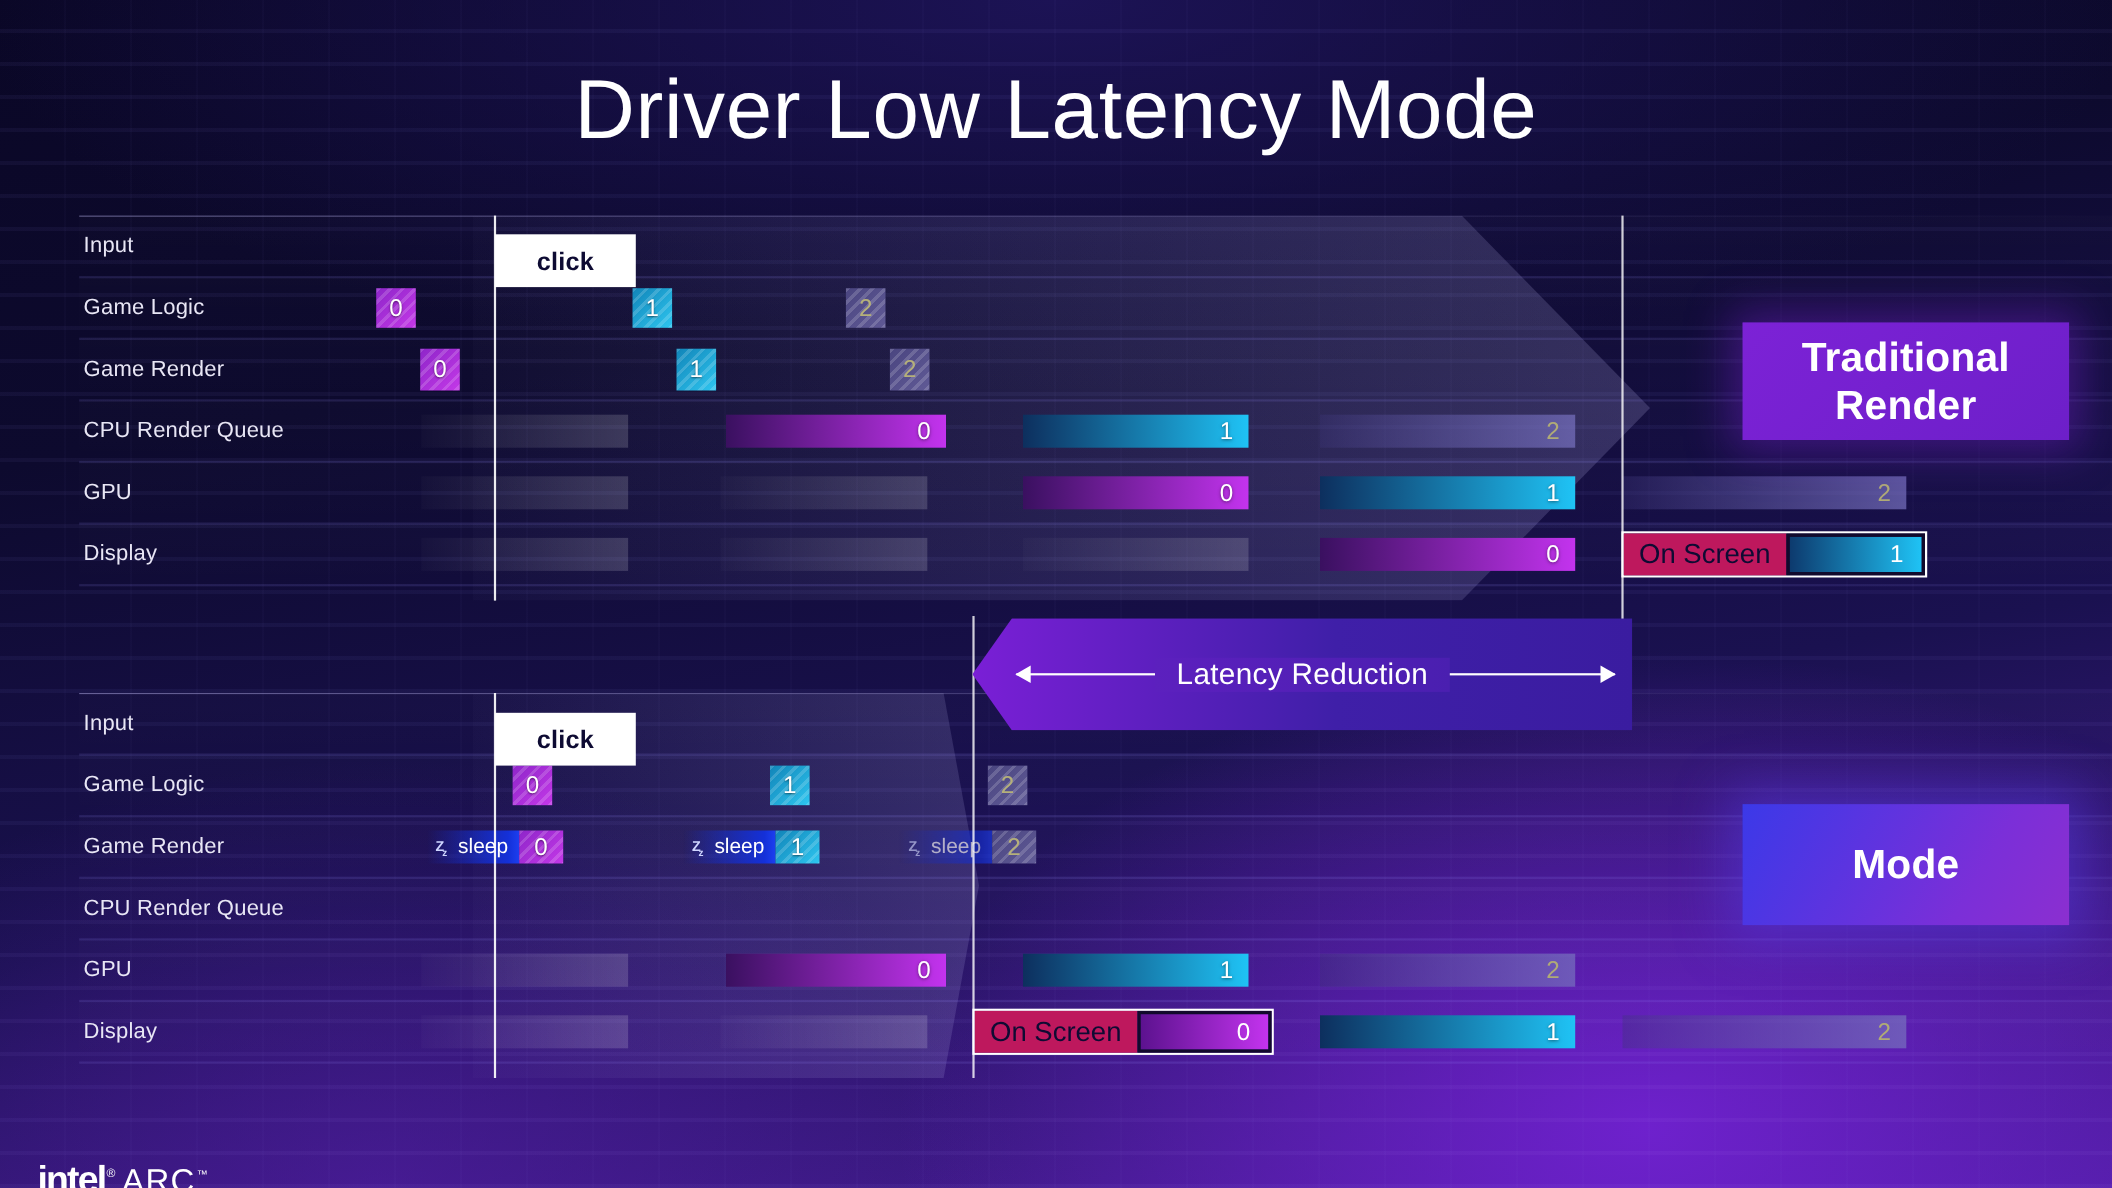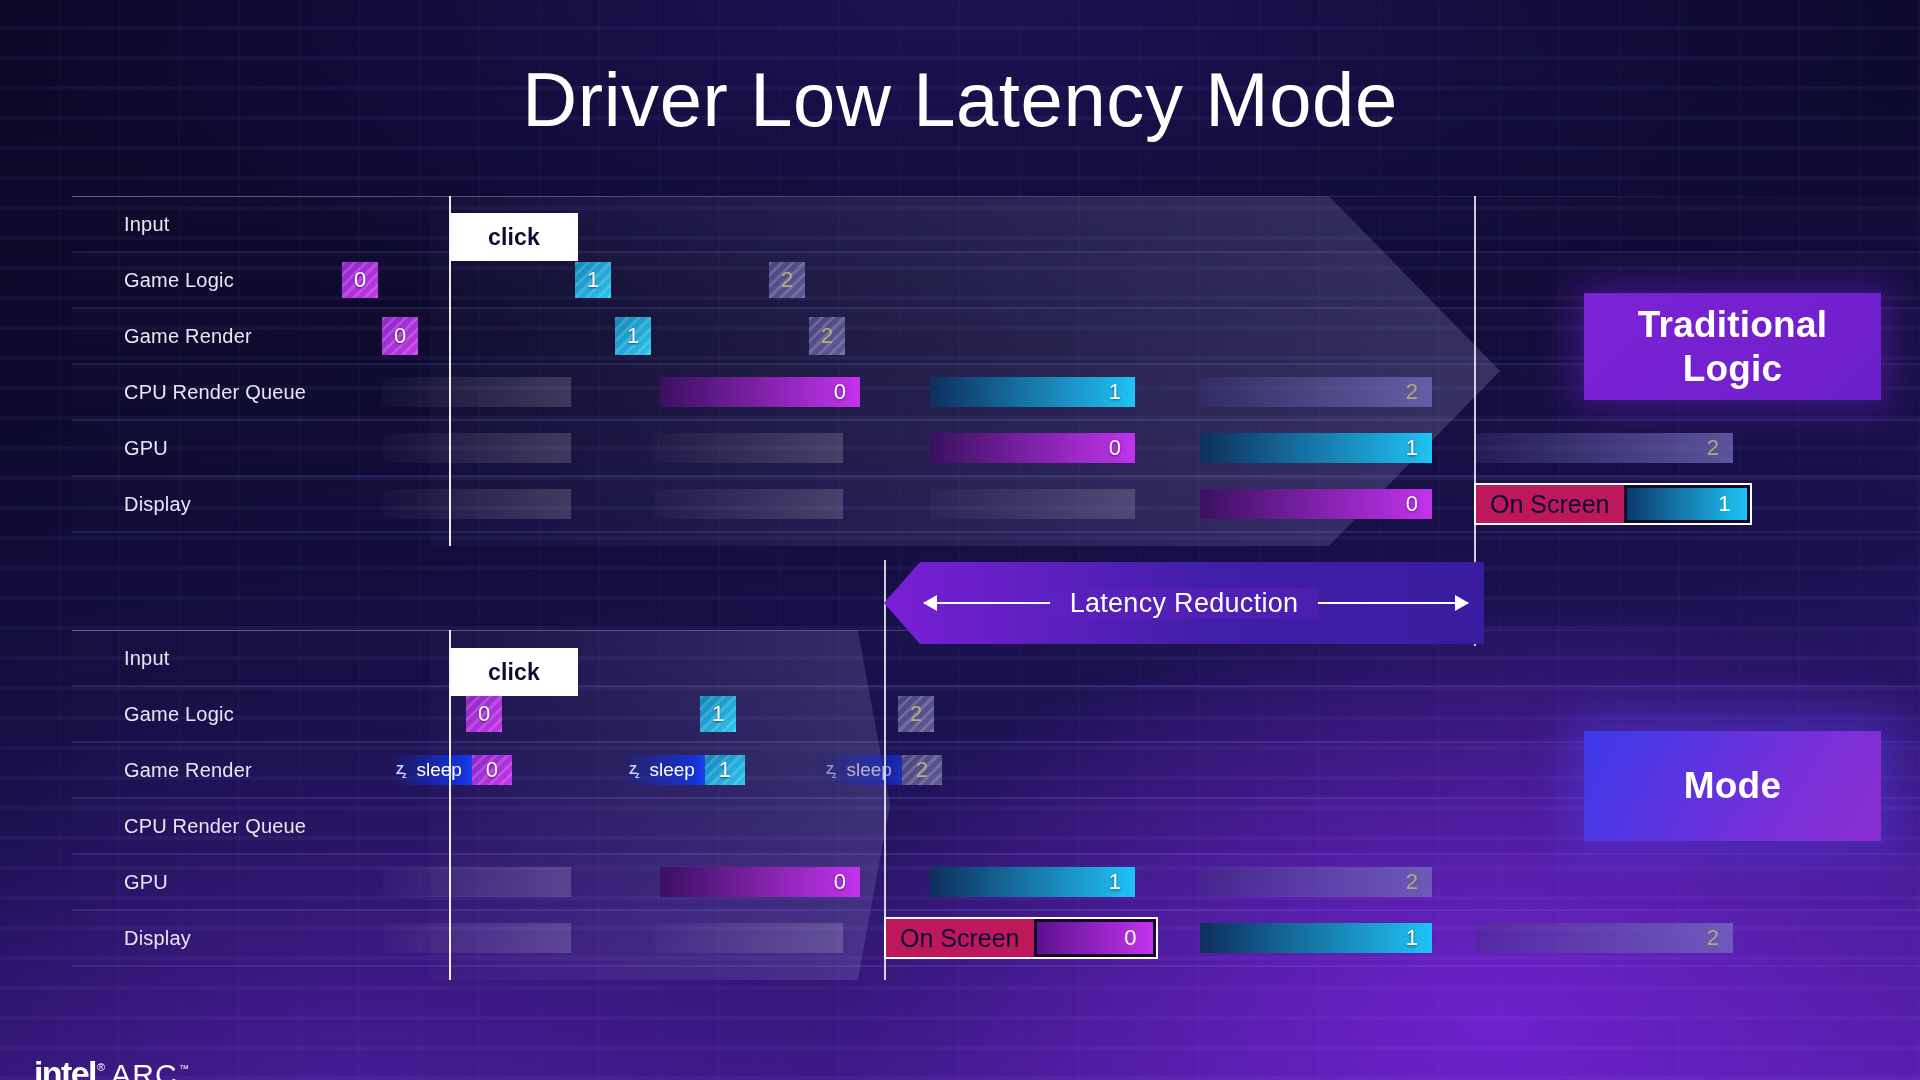"Input" .row-label { margin-left: 48px -> none }
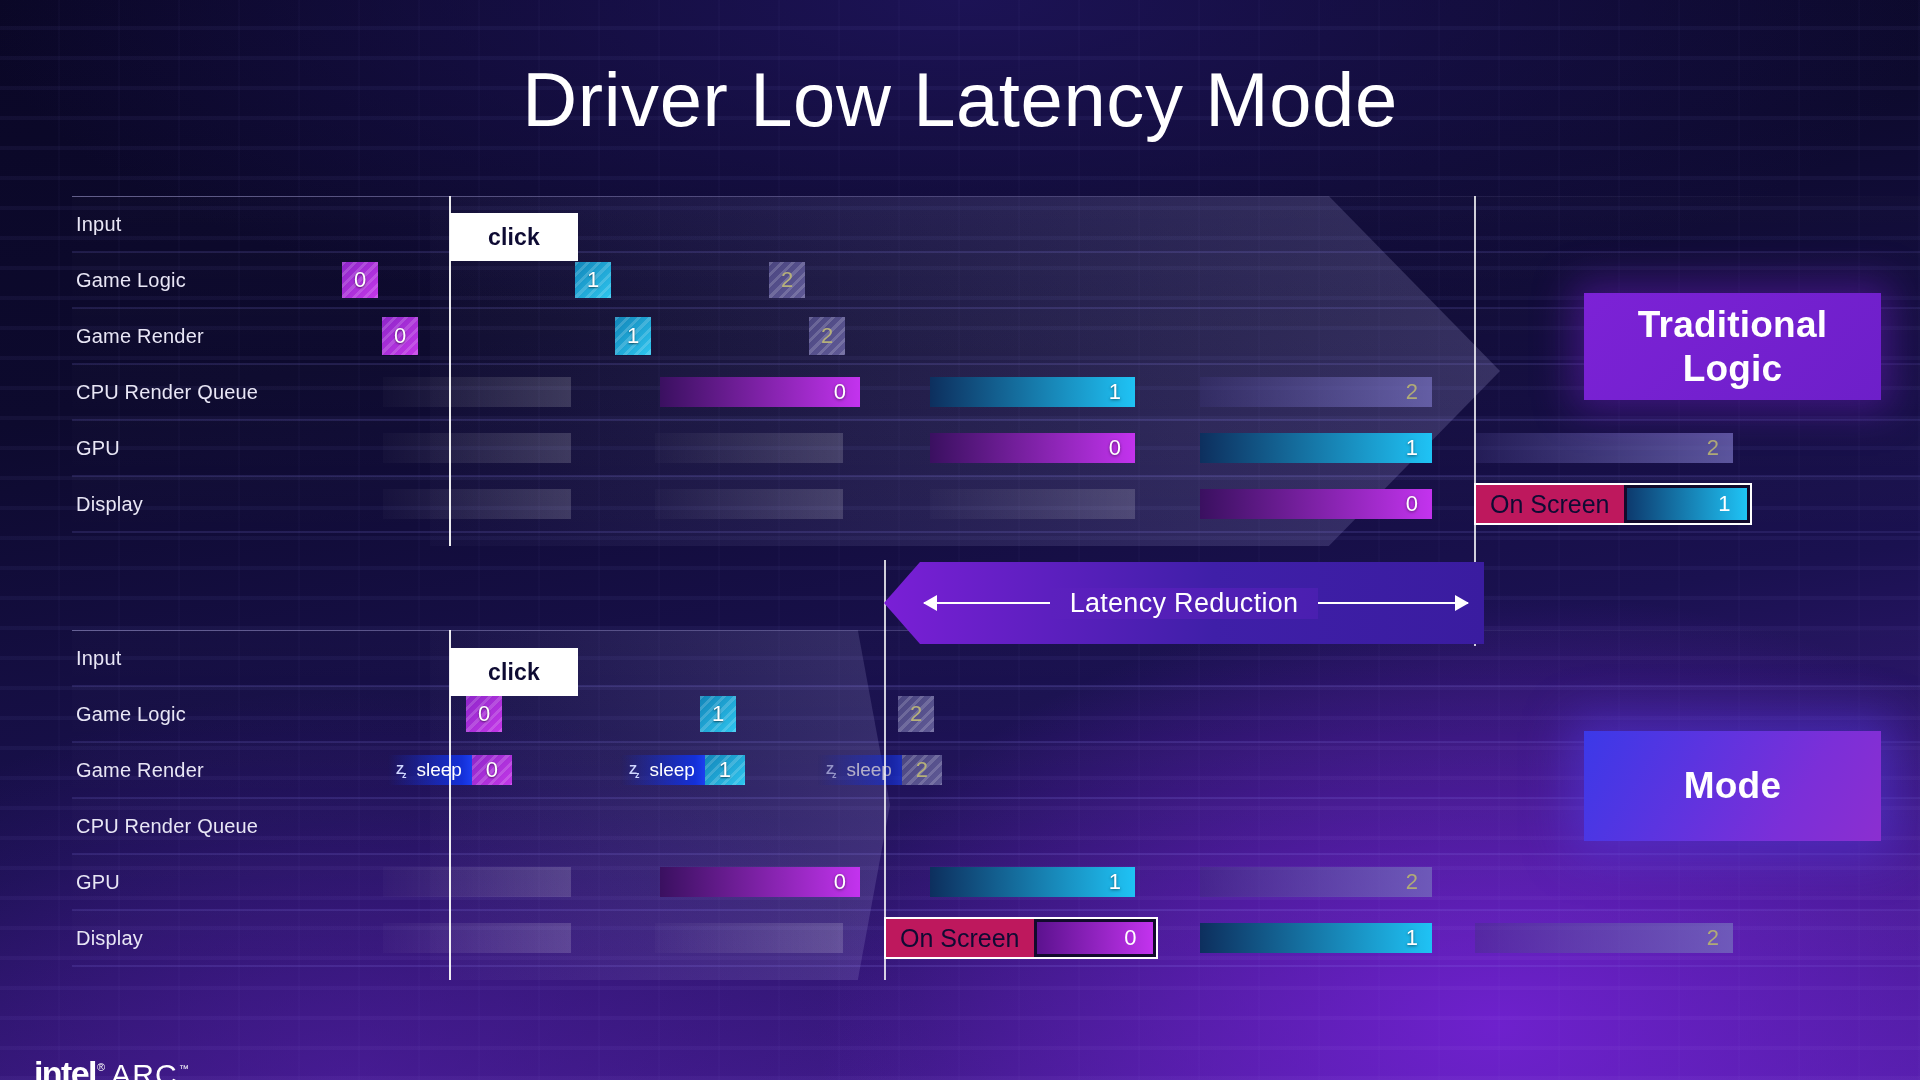"Logic" div { text: Logic -> Render }
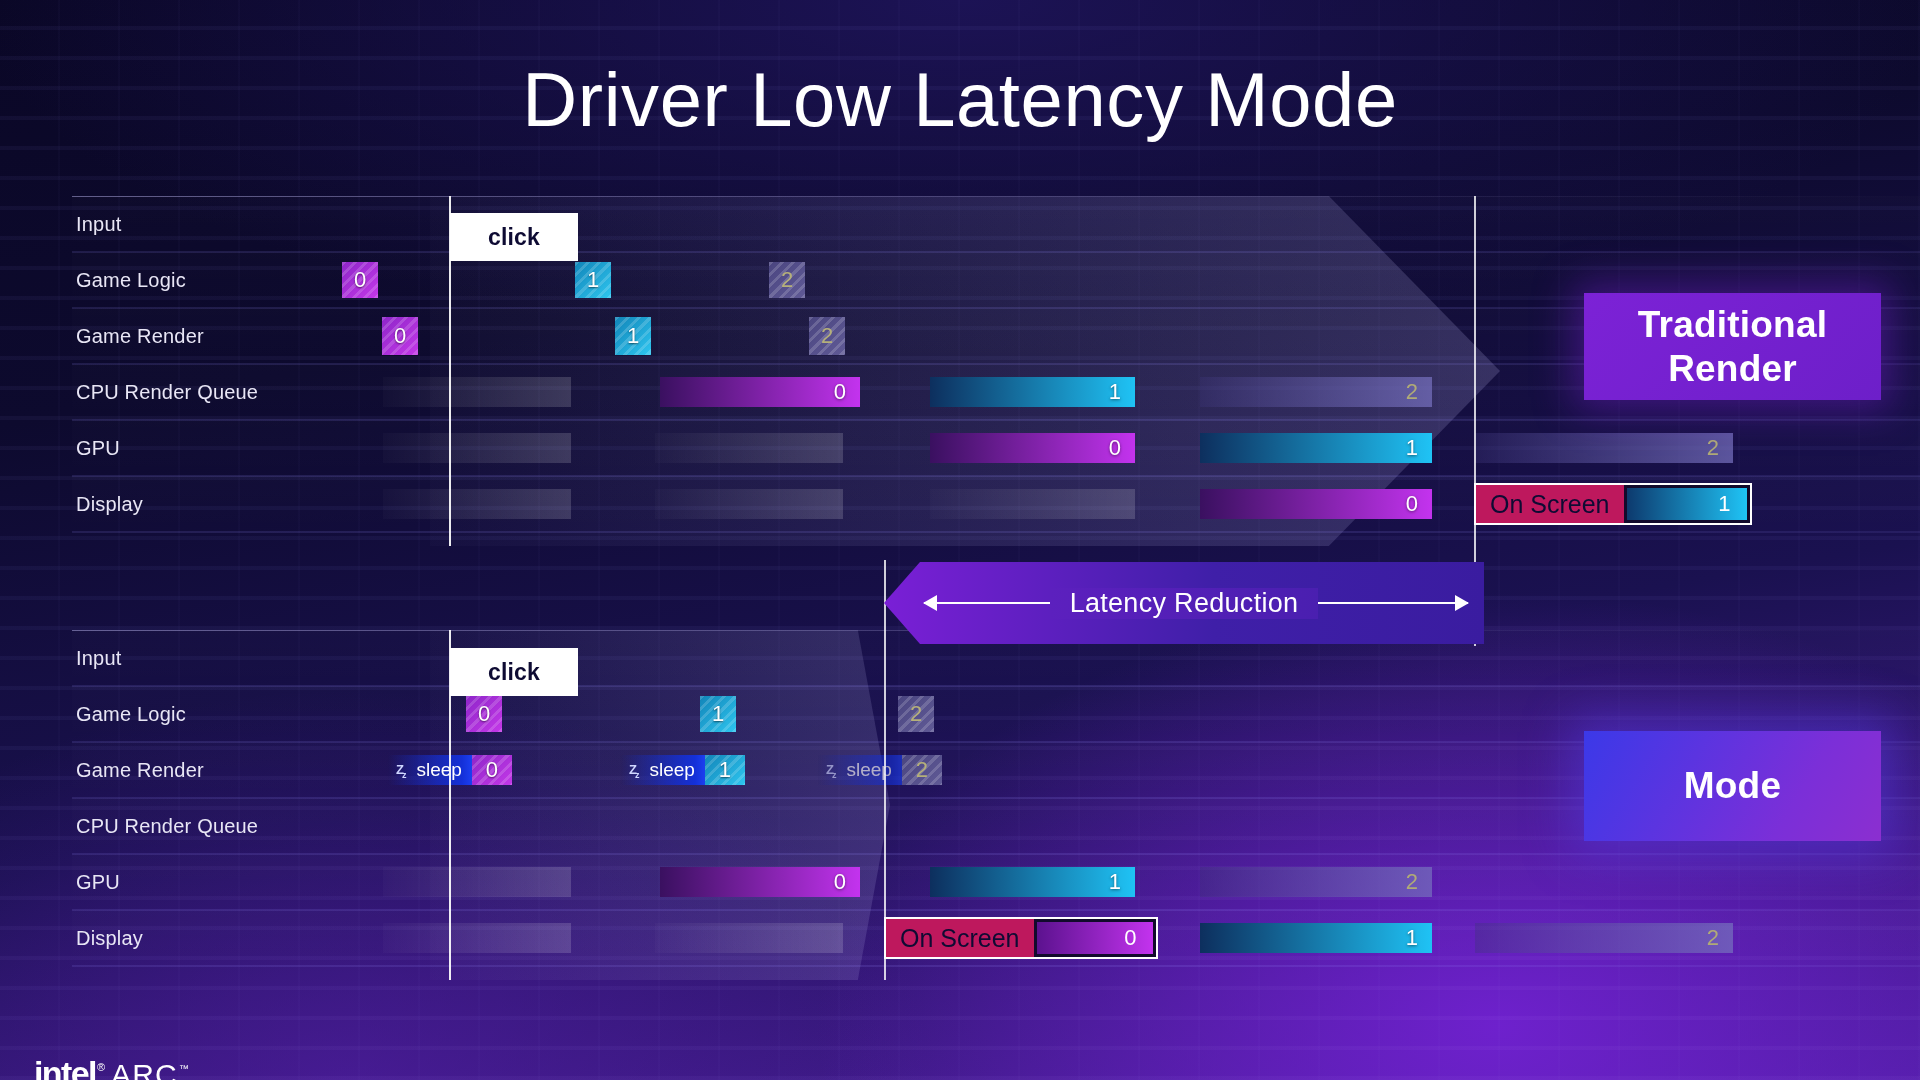"Latency Reduction" #latency { height: 82px -> 102px }
